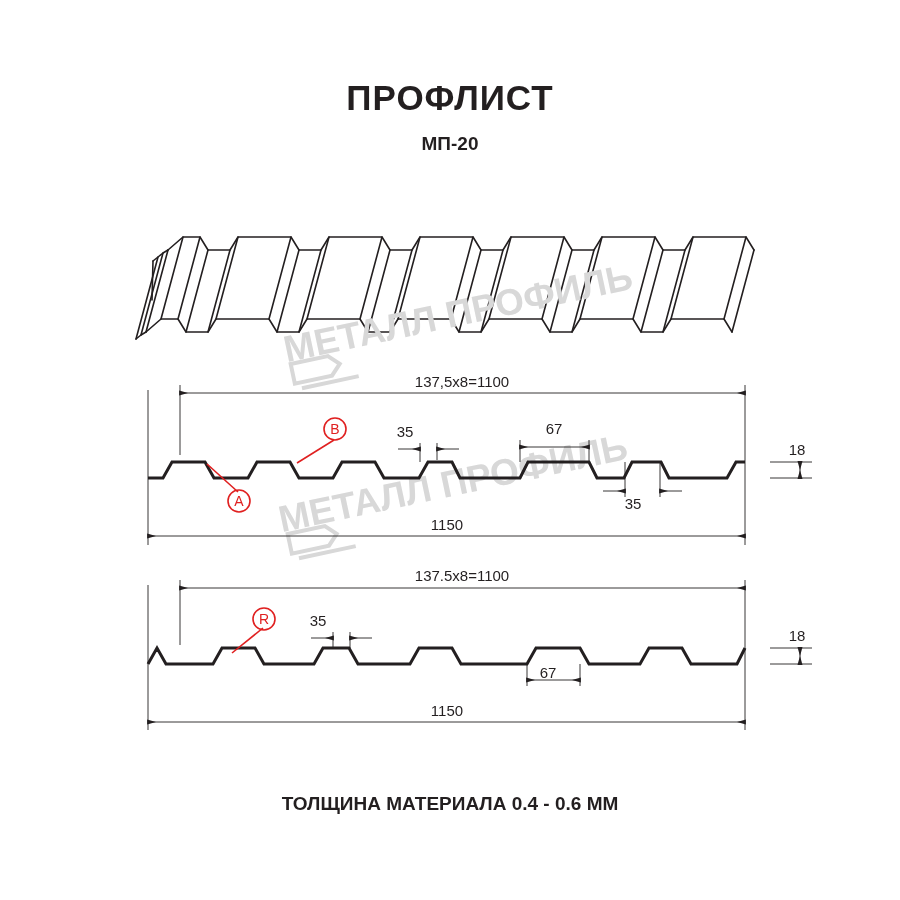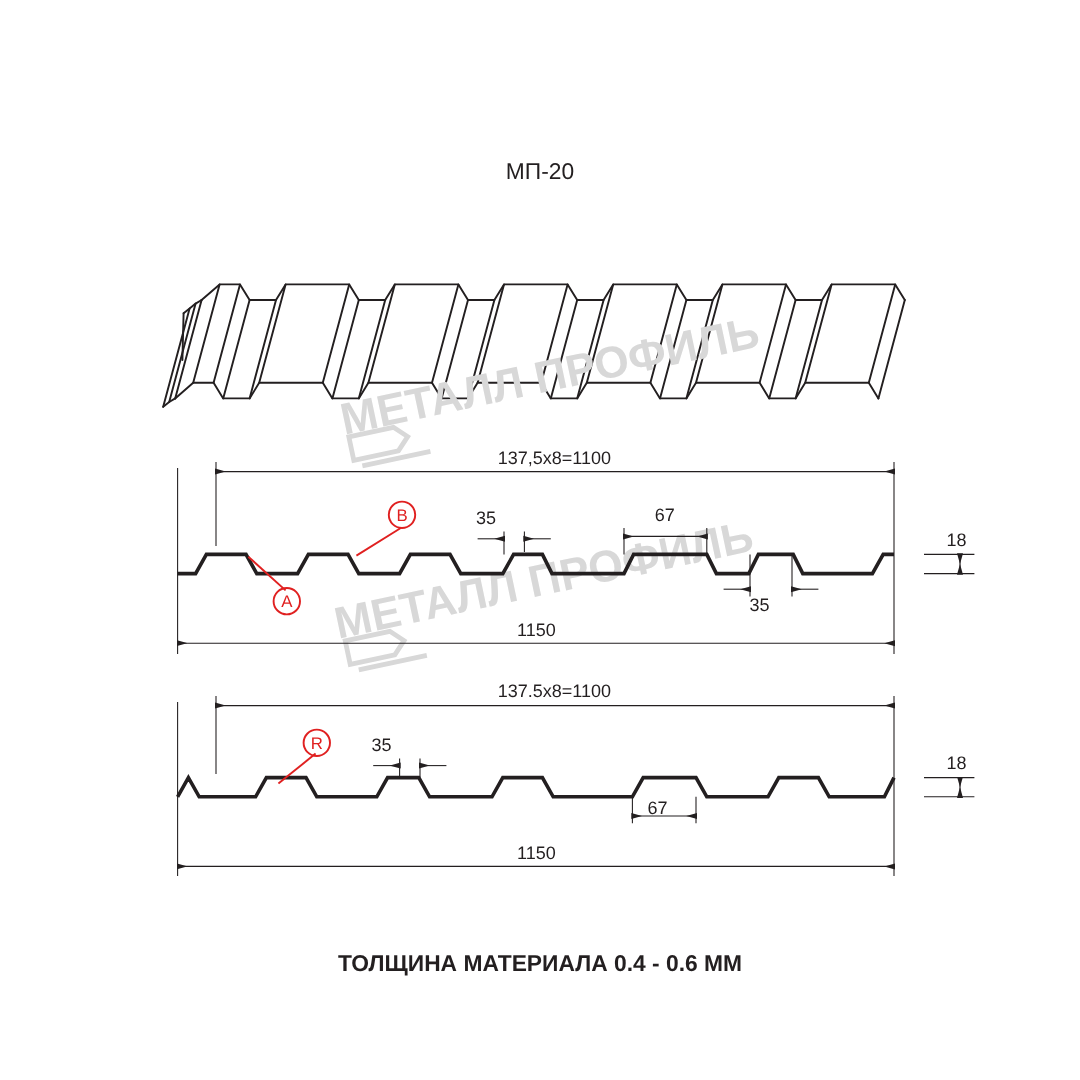"ПРОФЛИСТ" div.title { html: none -> <div>ПРОФЛИСТ</div> }
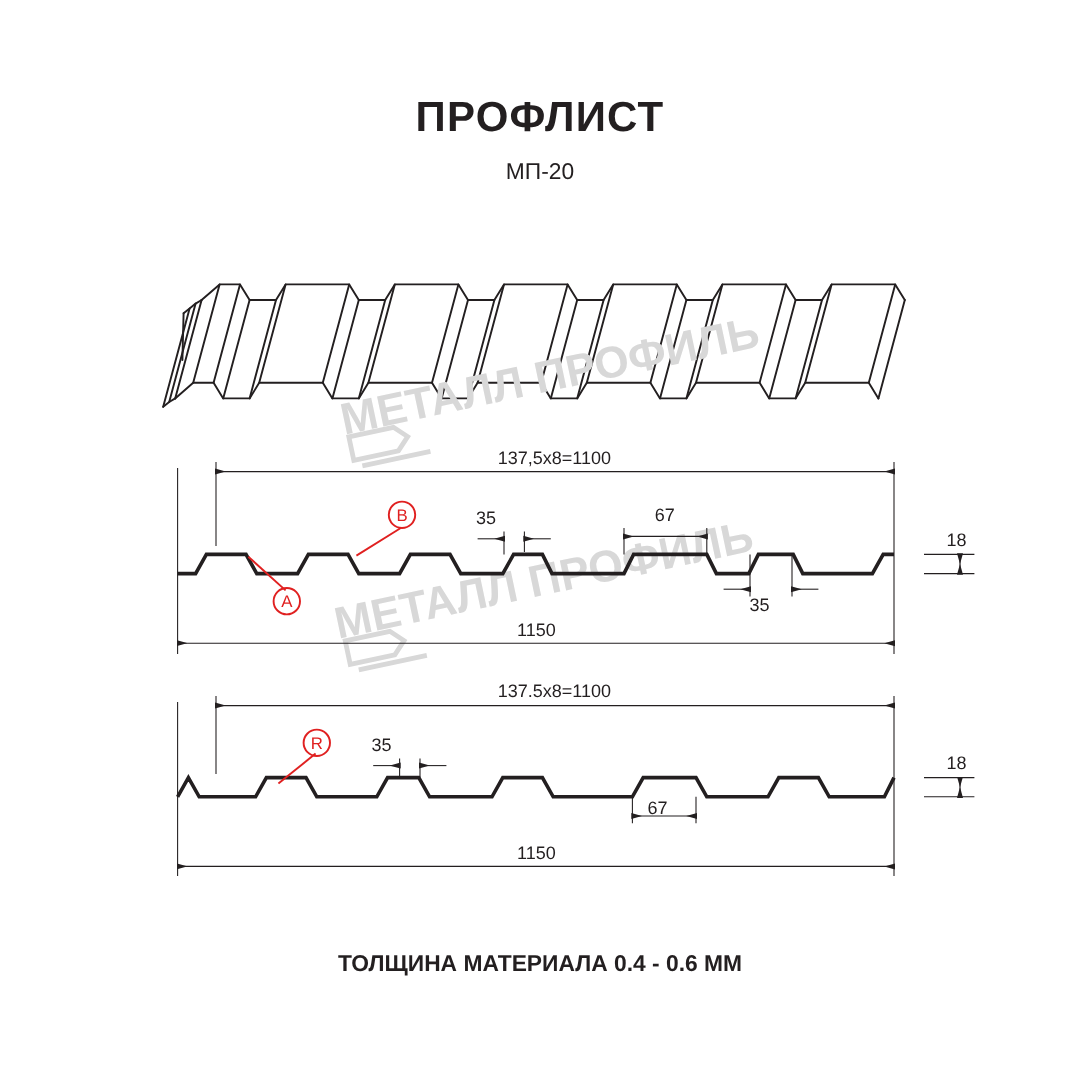"МП-20" .subtitle { font-weight: normal -> bold }
